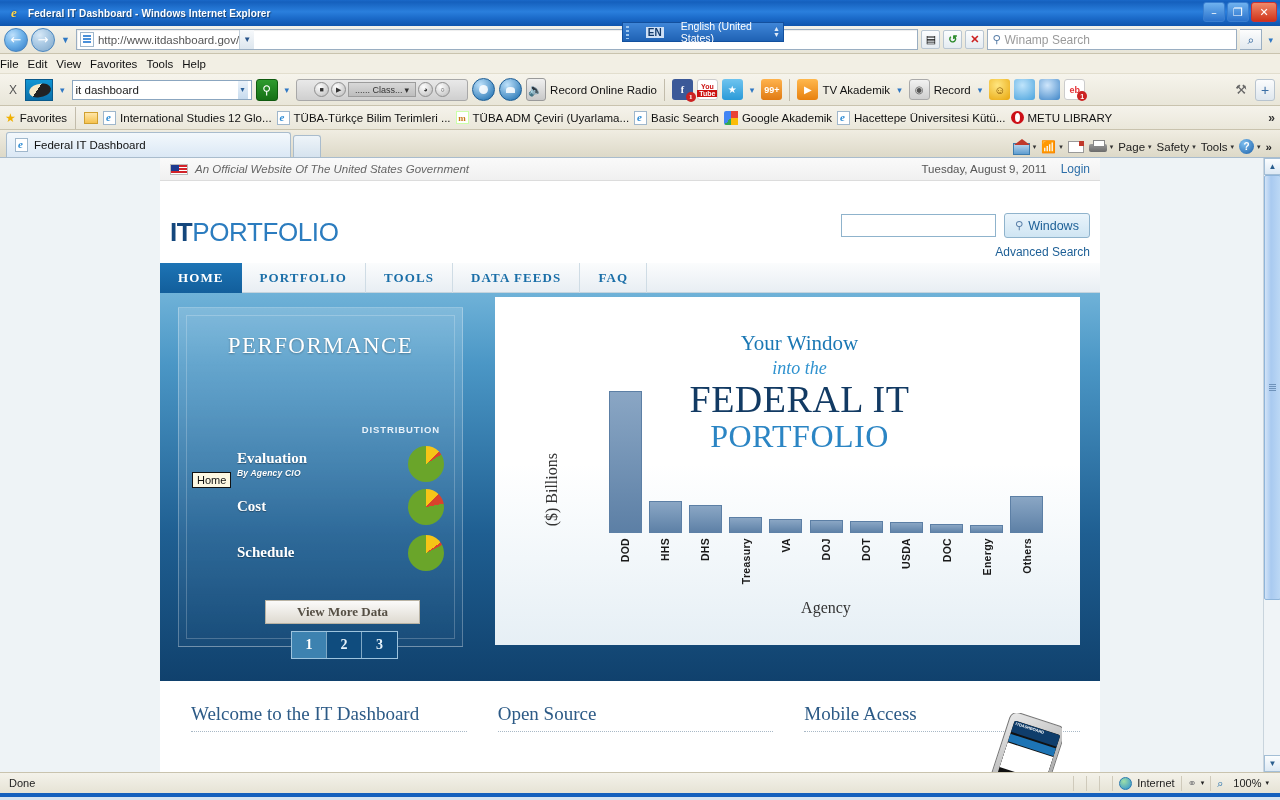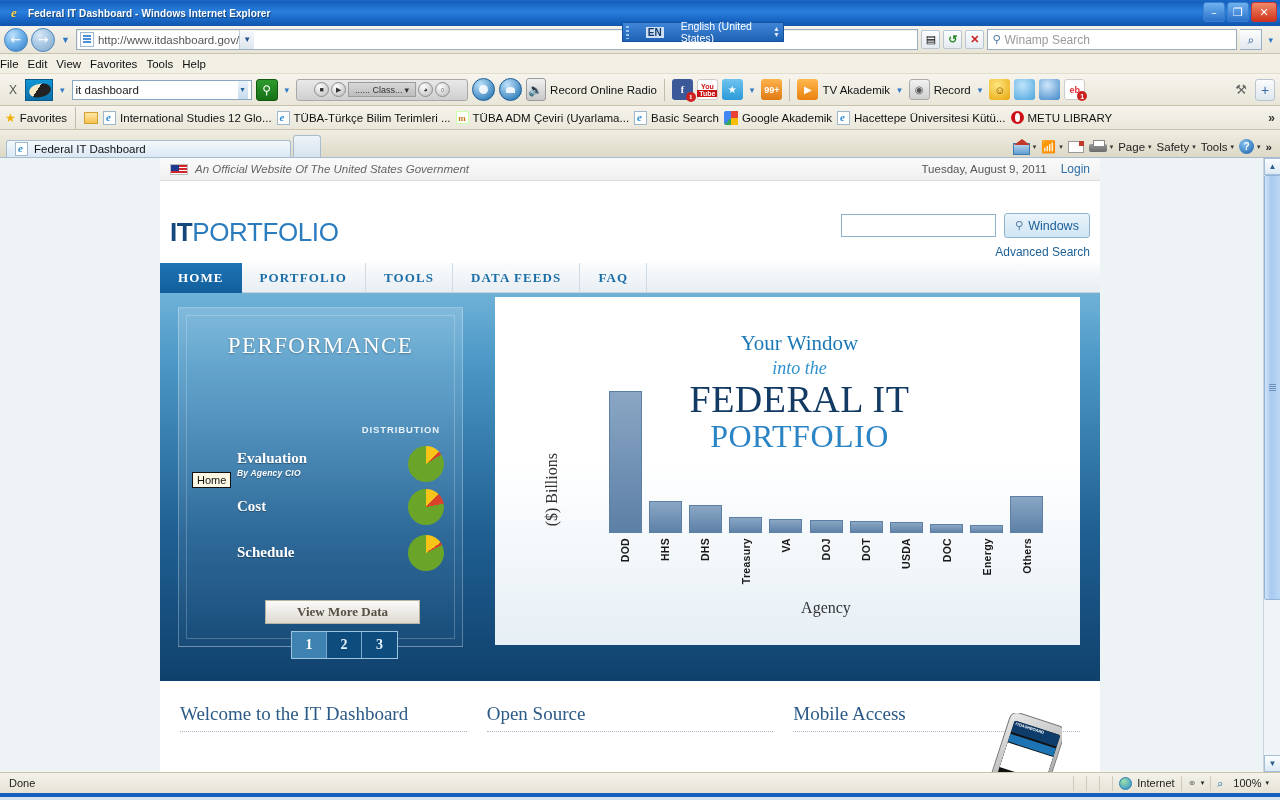"Federal IT Dashboard" .tab { height: 17px -> 25px }
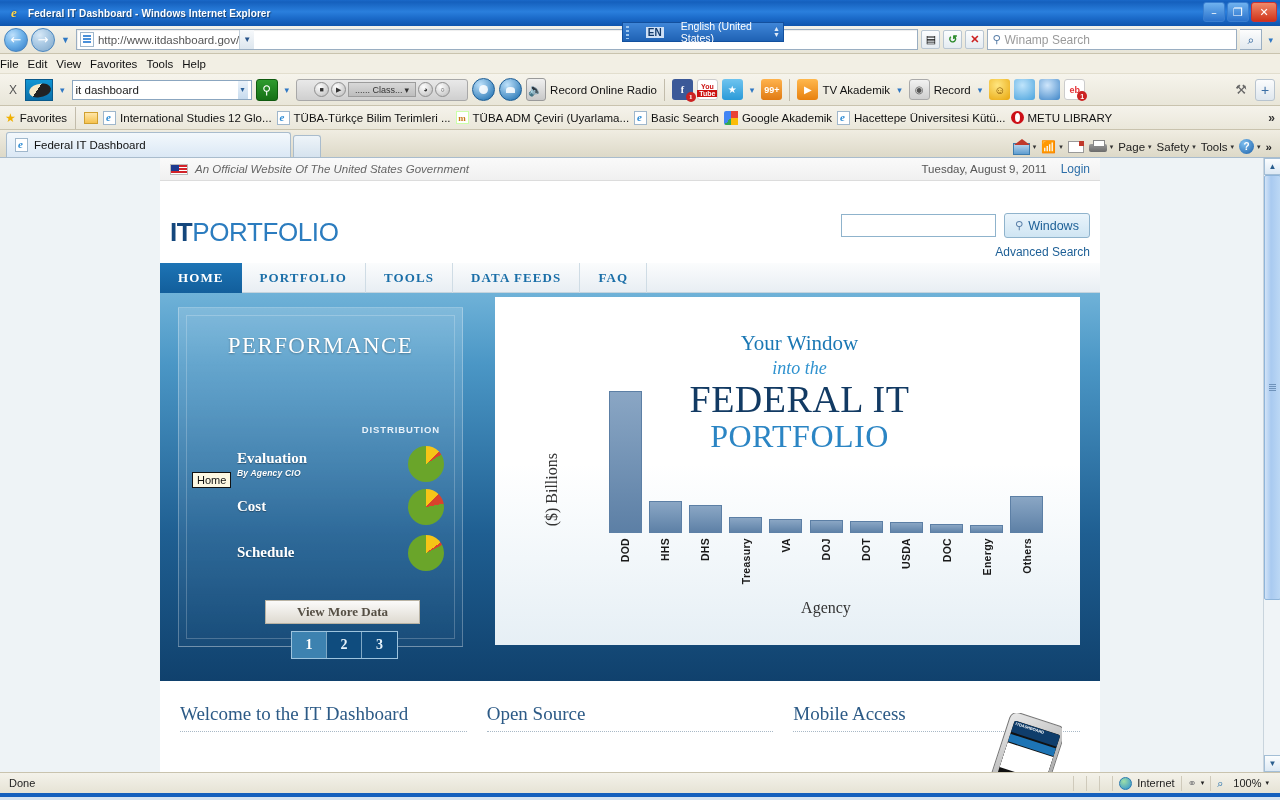"Welcome to the IT Dashboard" .bcard { margin-left: none -> 11px }
